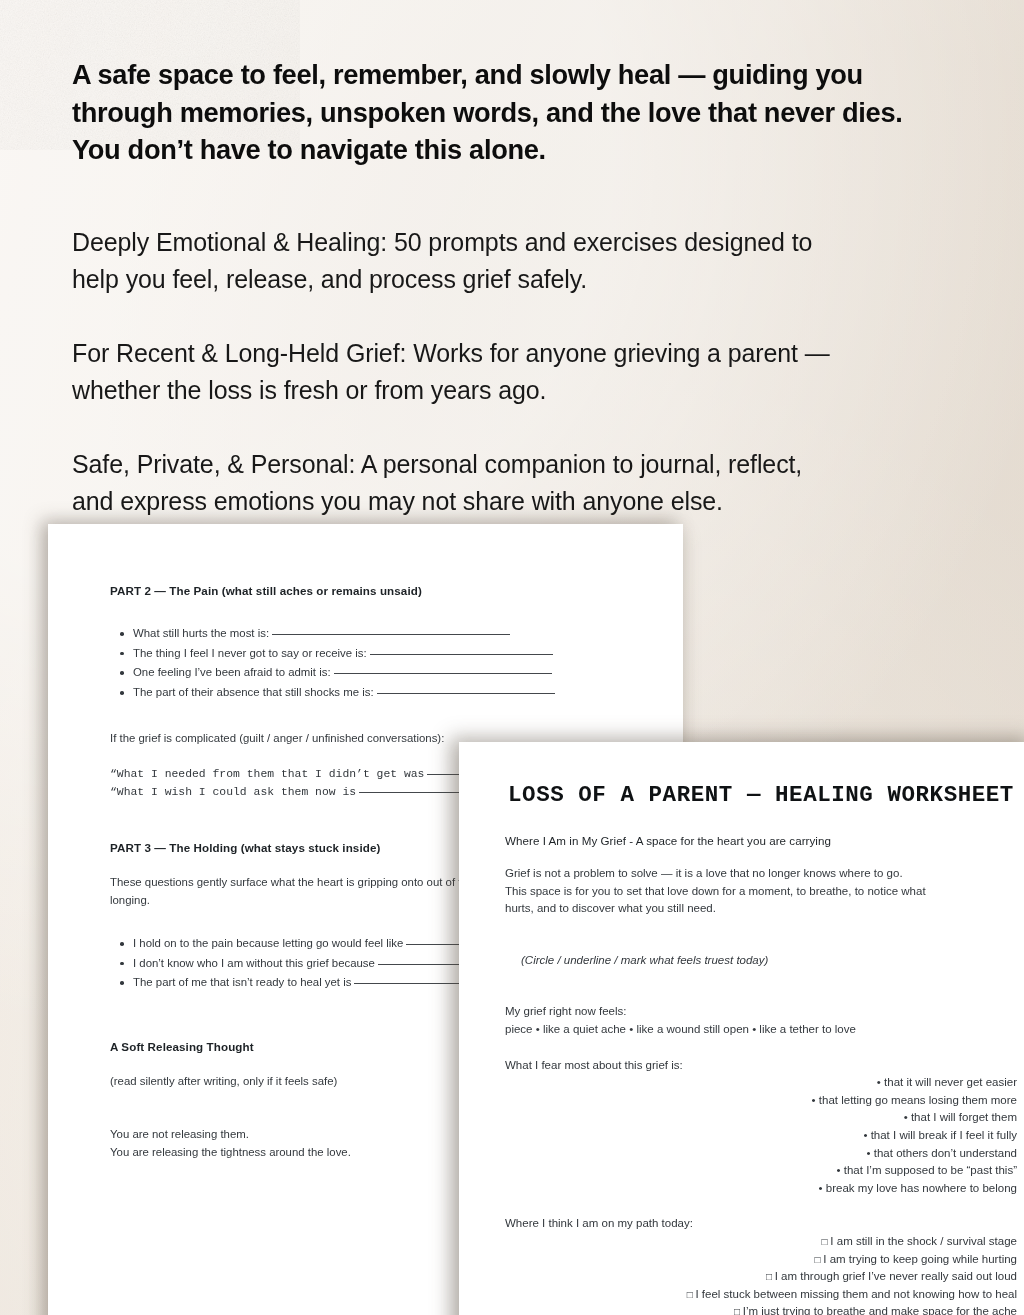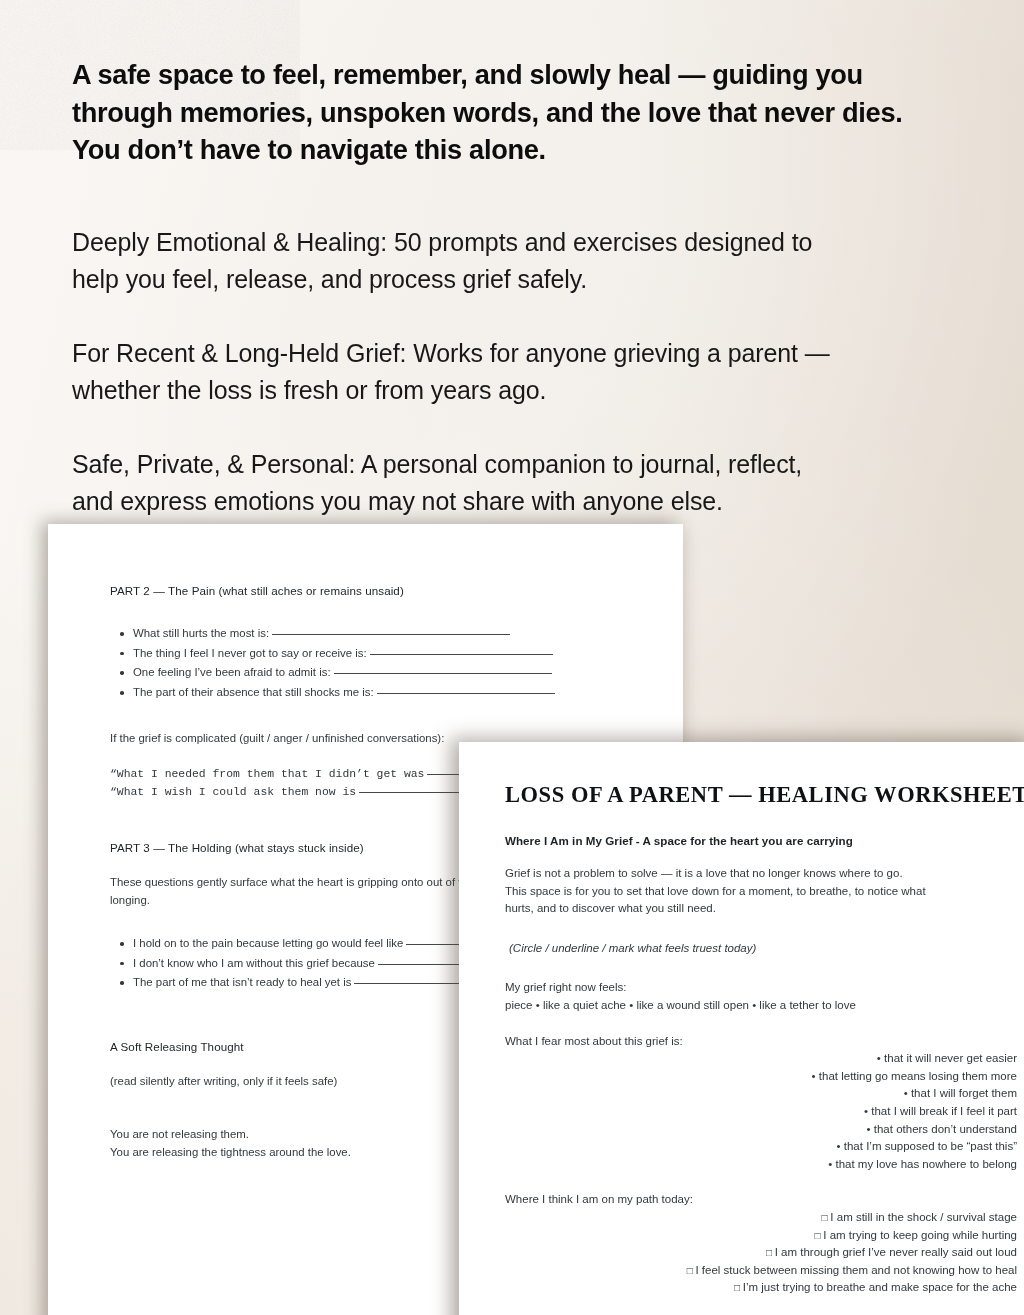"PART 2 — The Pain" .wk-h { font-weight: 400 -> 700 }
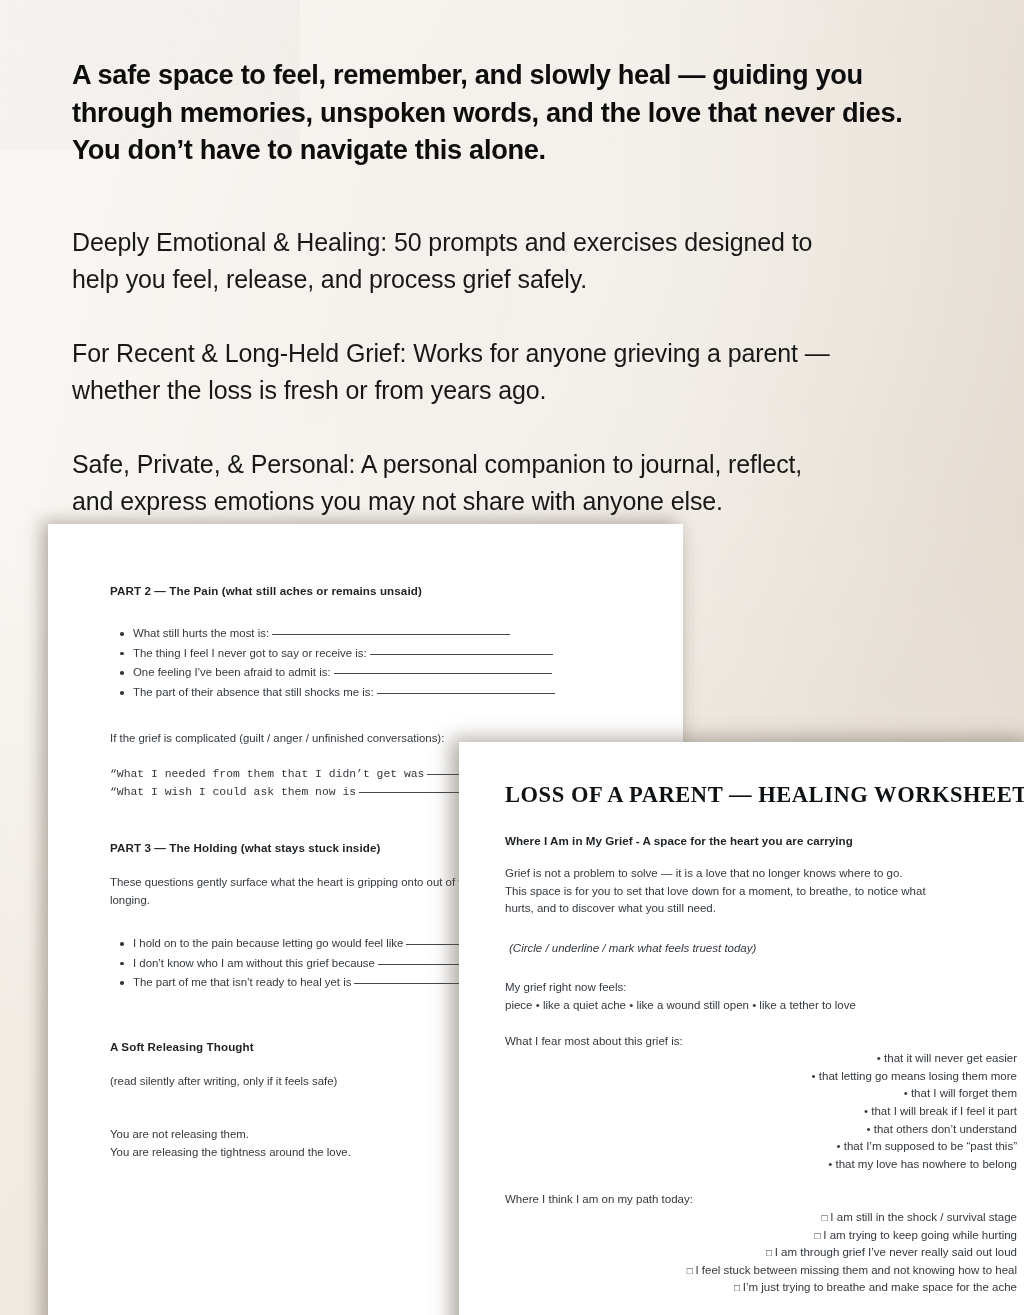"LOSS OF A PARENT —" #front-title { font-family: Liberation Serif, serif -> Liberation Mono, monospace }
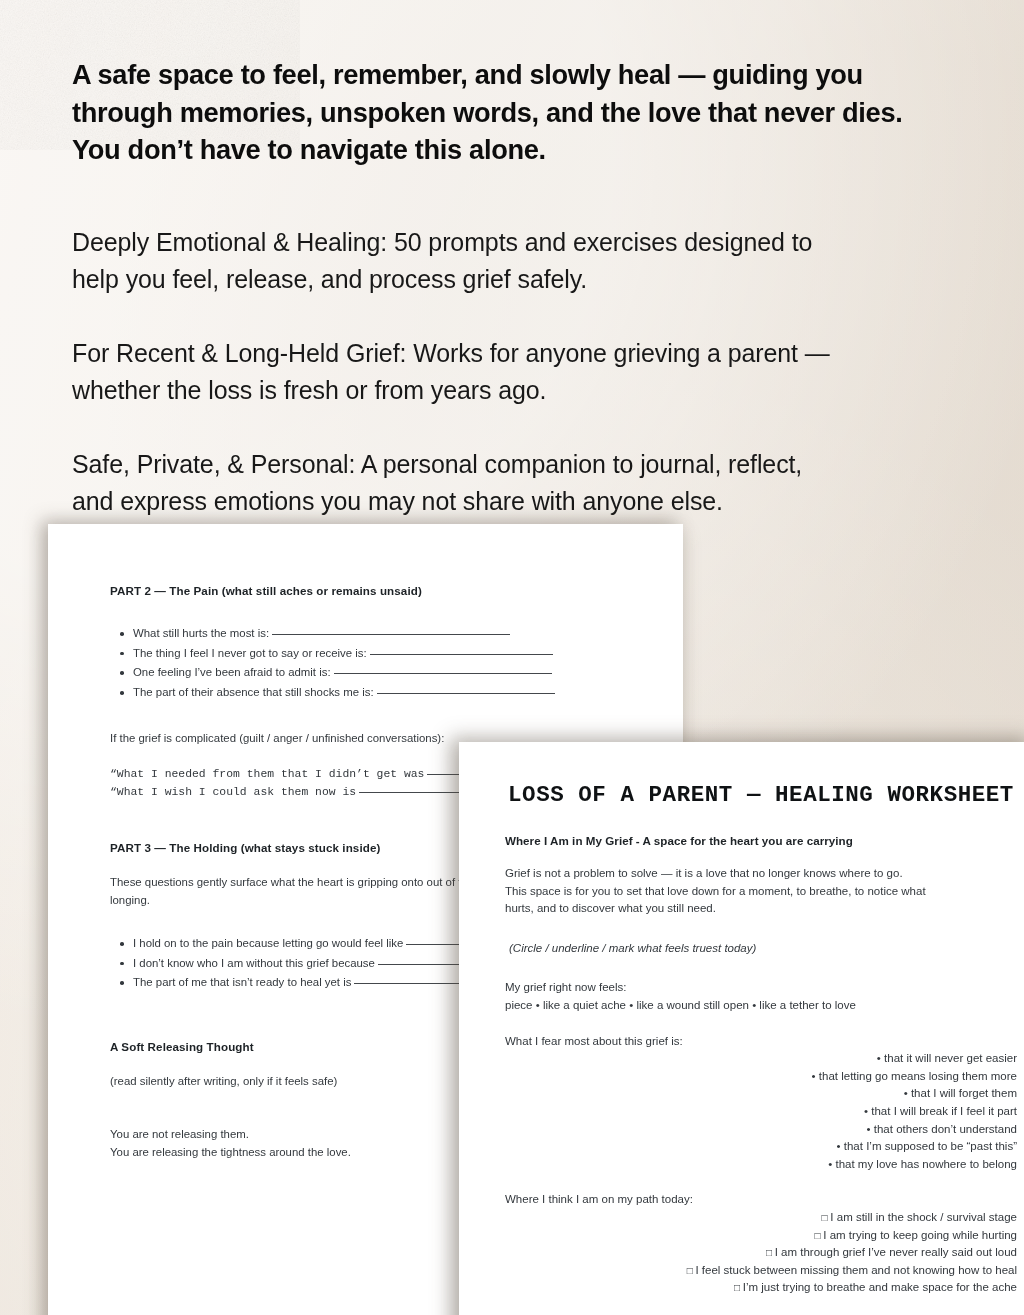"Where I Am in My" #front-subtitle { font-weight: 700 -> 400 }
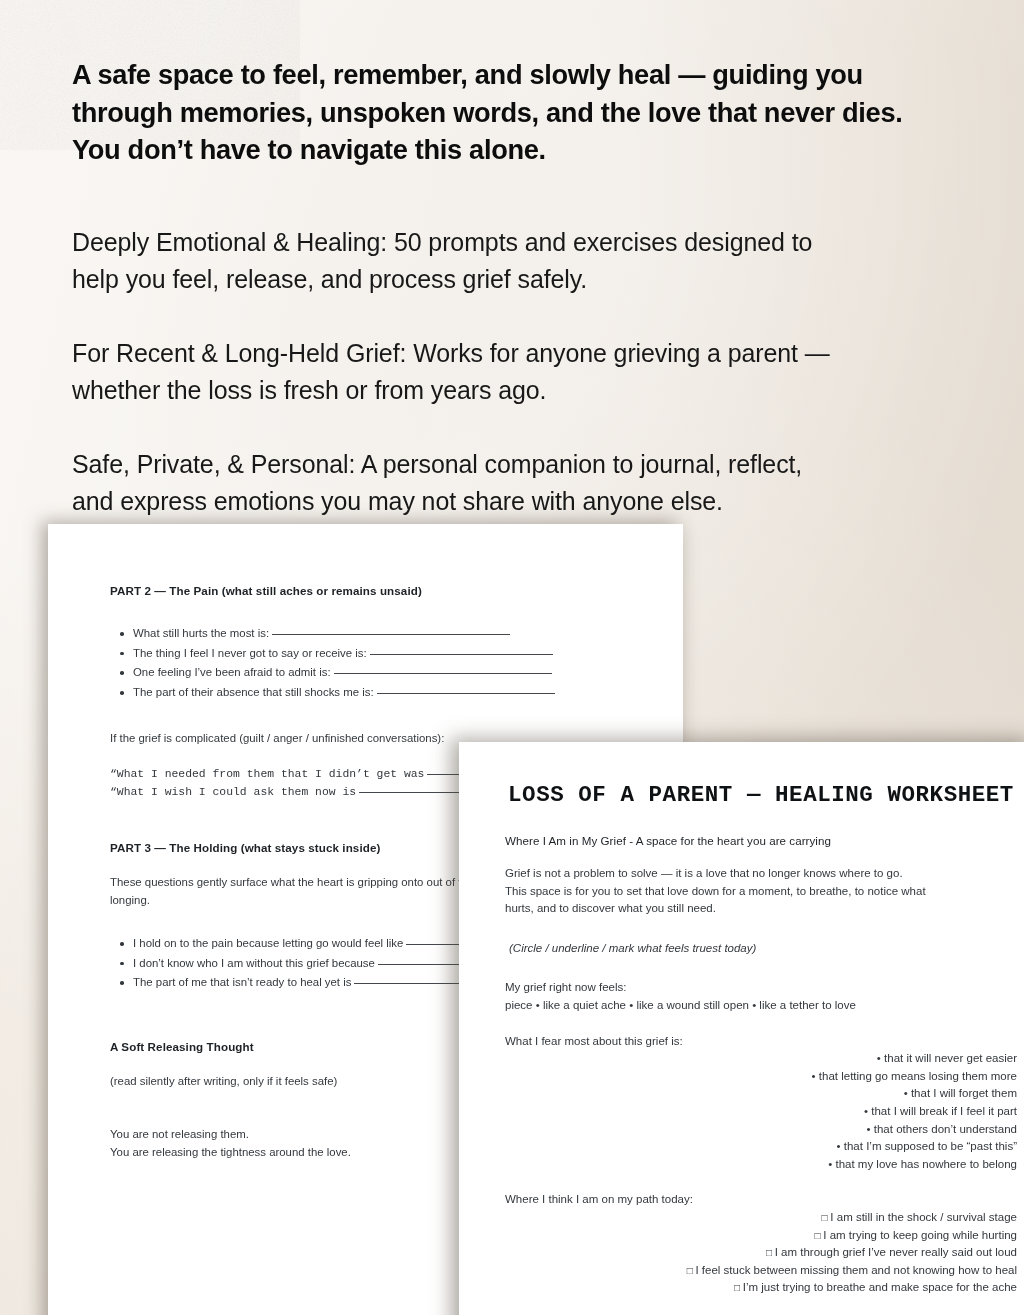"(Circle / underline / mark" .fr-em { margin: 4px -> 16px }
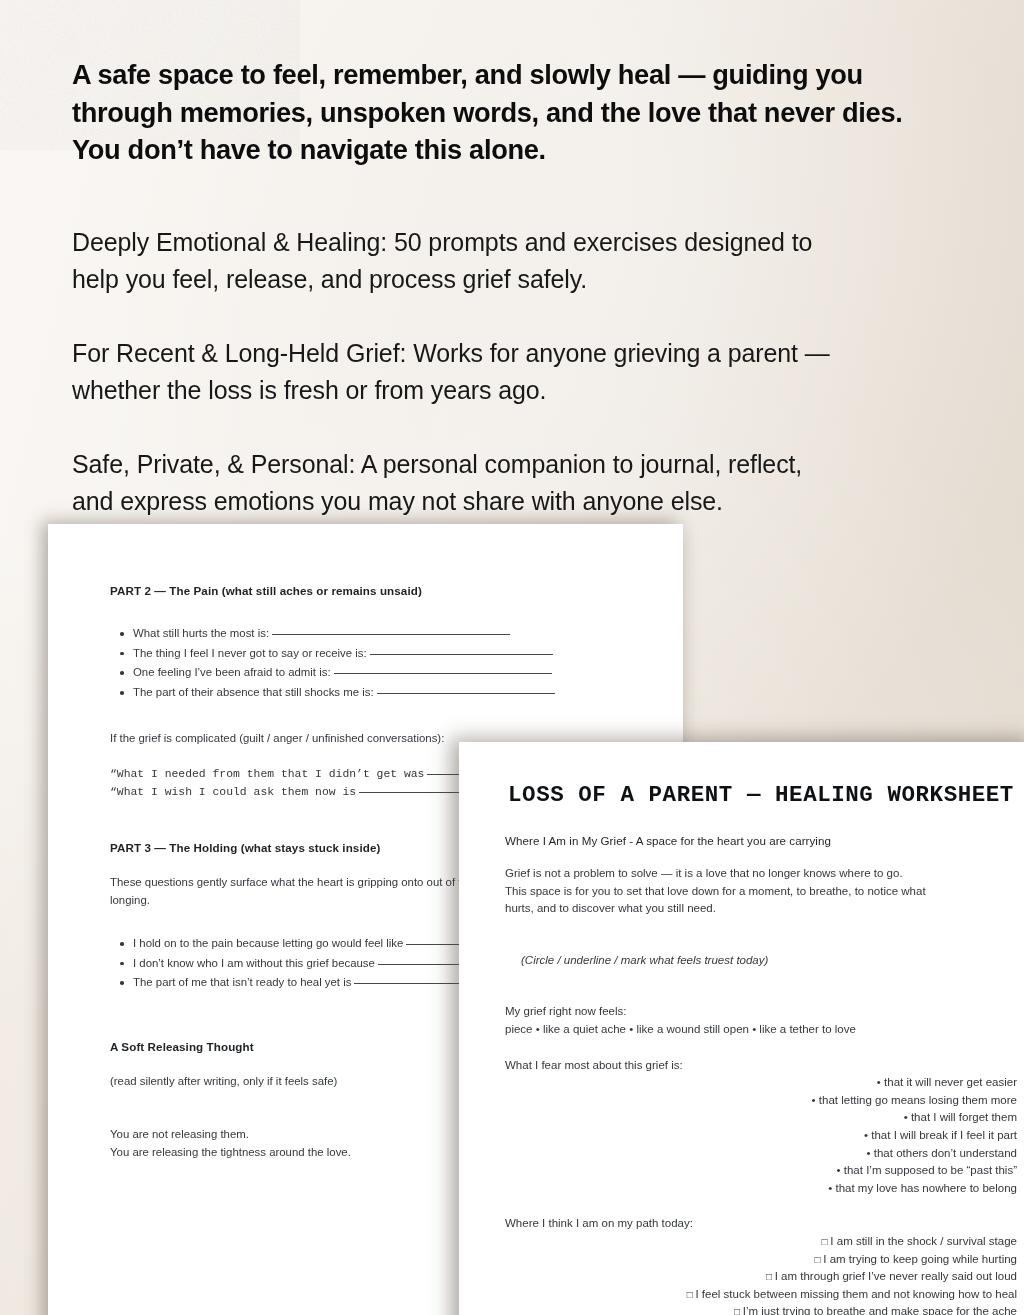"that I will break if" span { text: part -> fully }
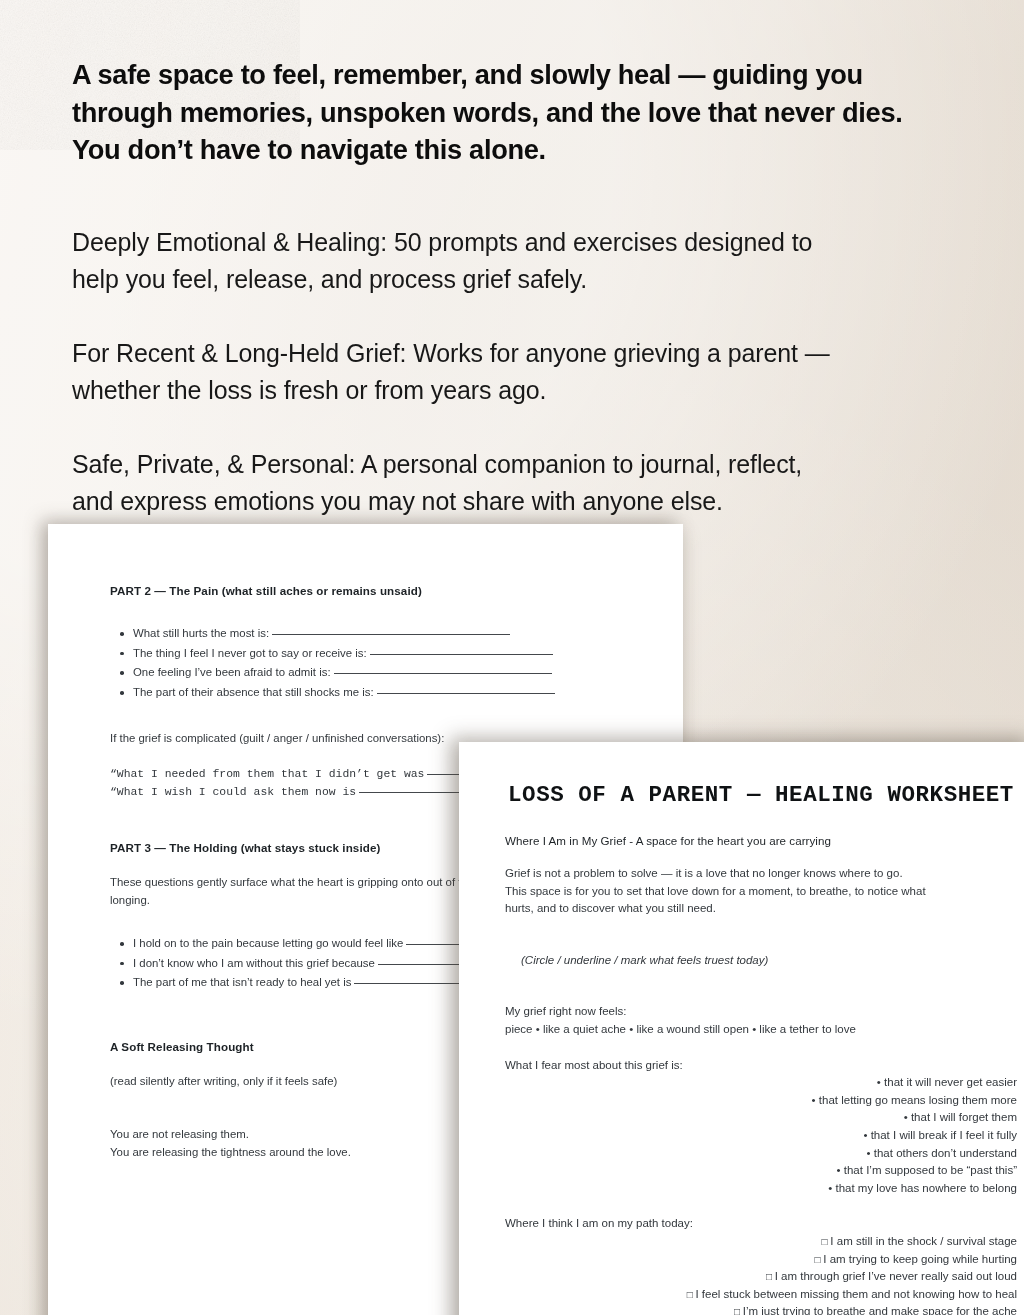"that my love has nowhere" span { text: that -> break }
